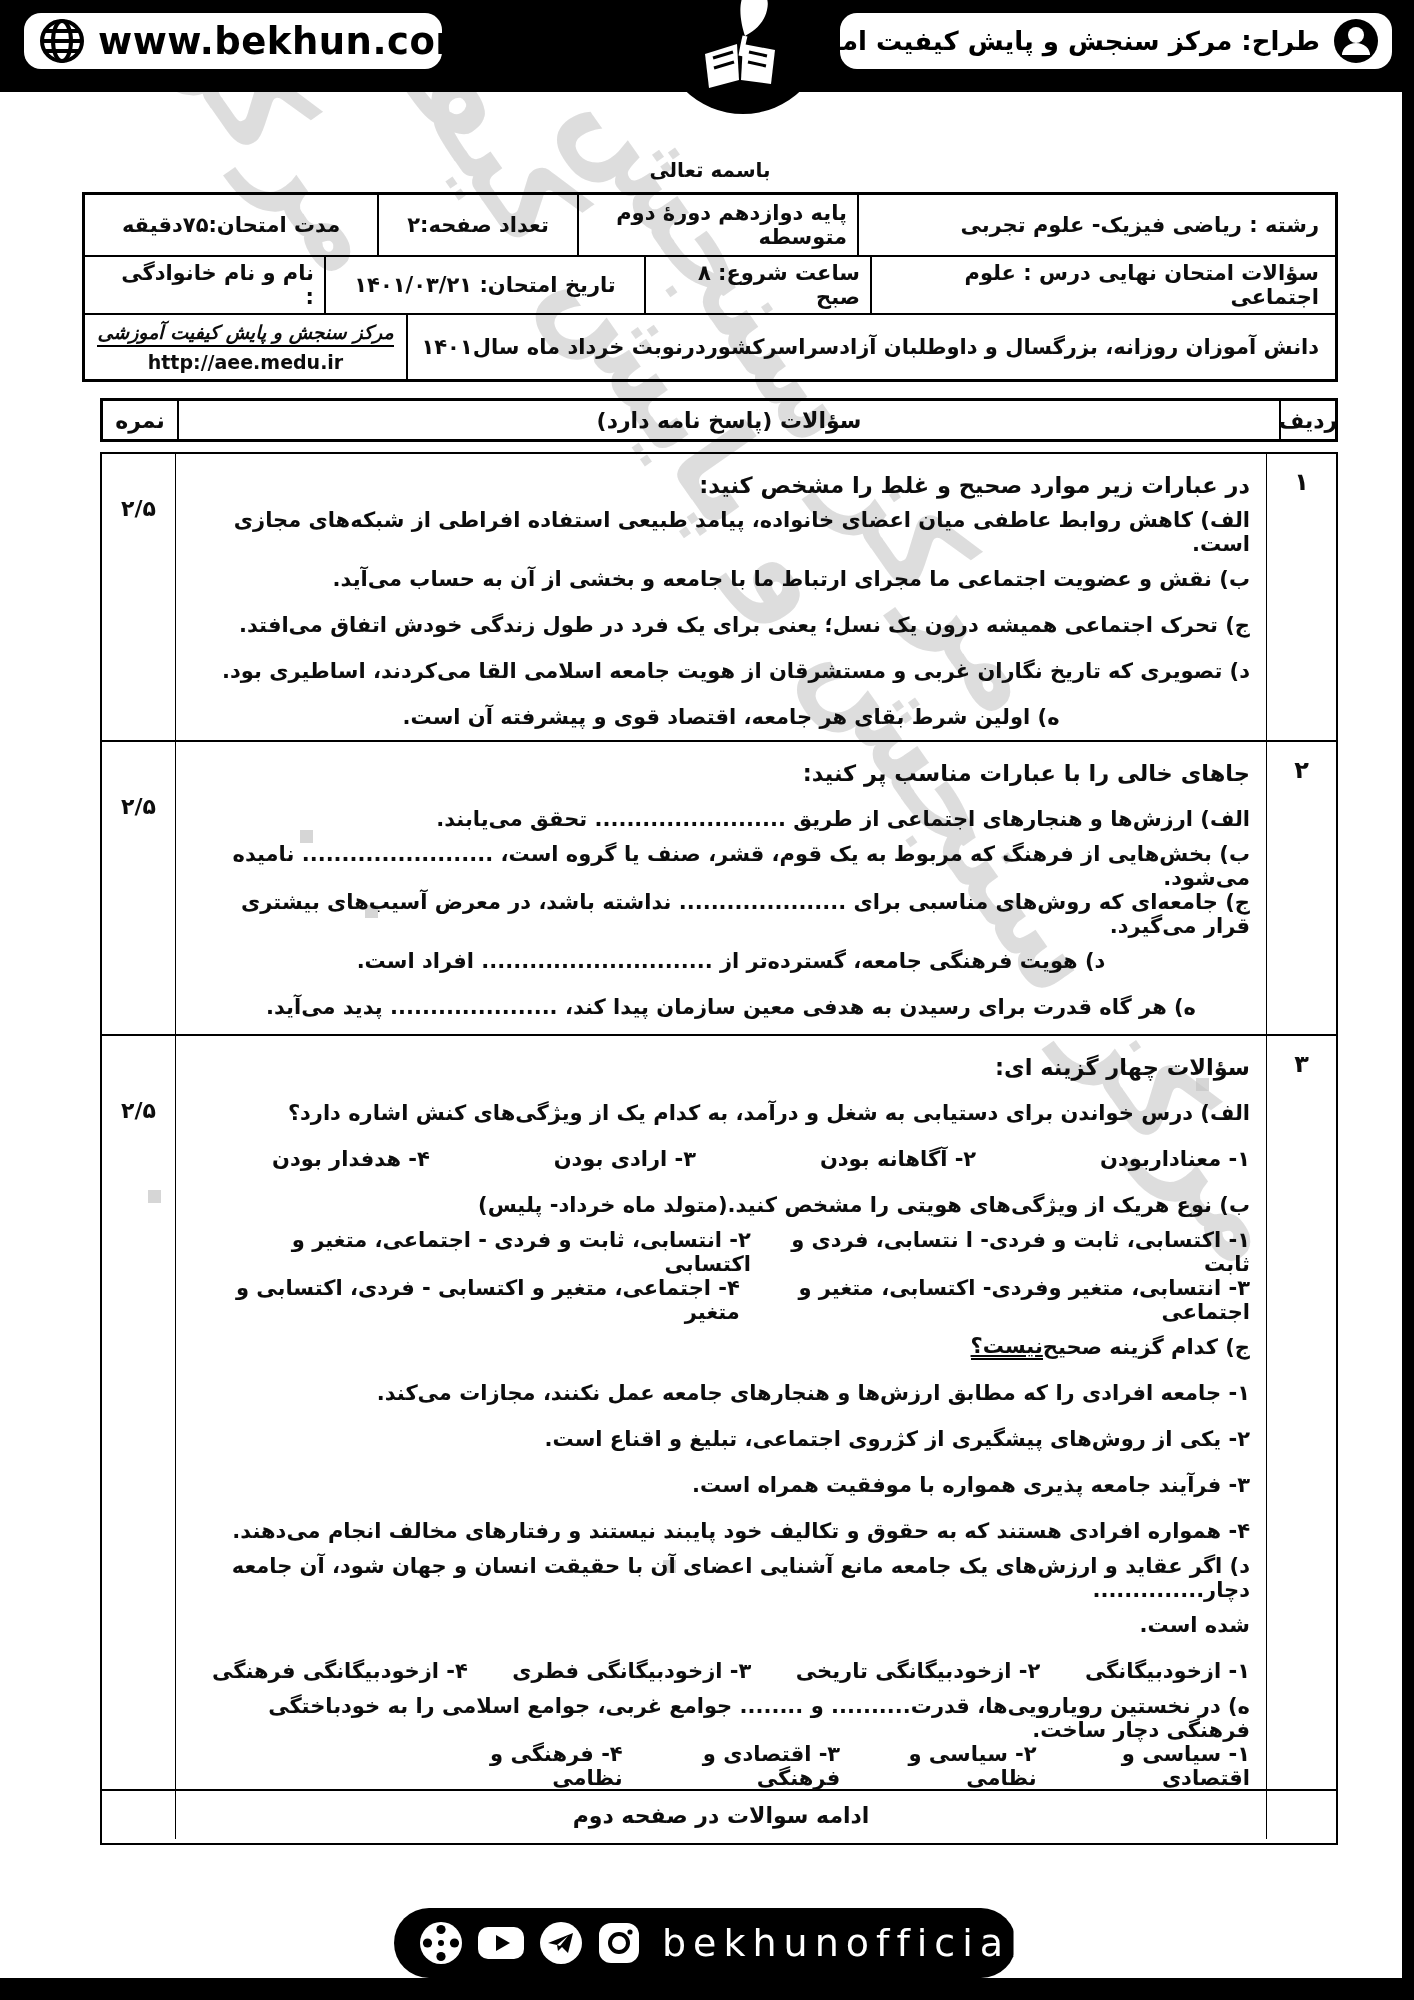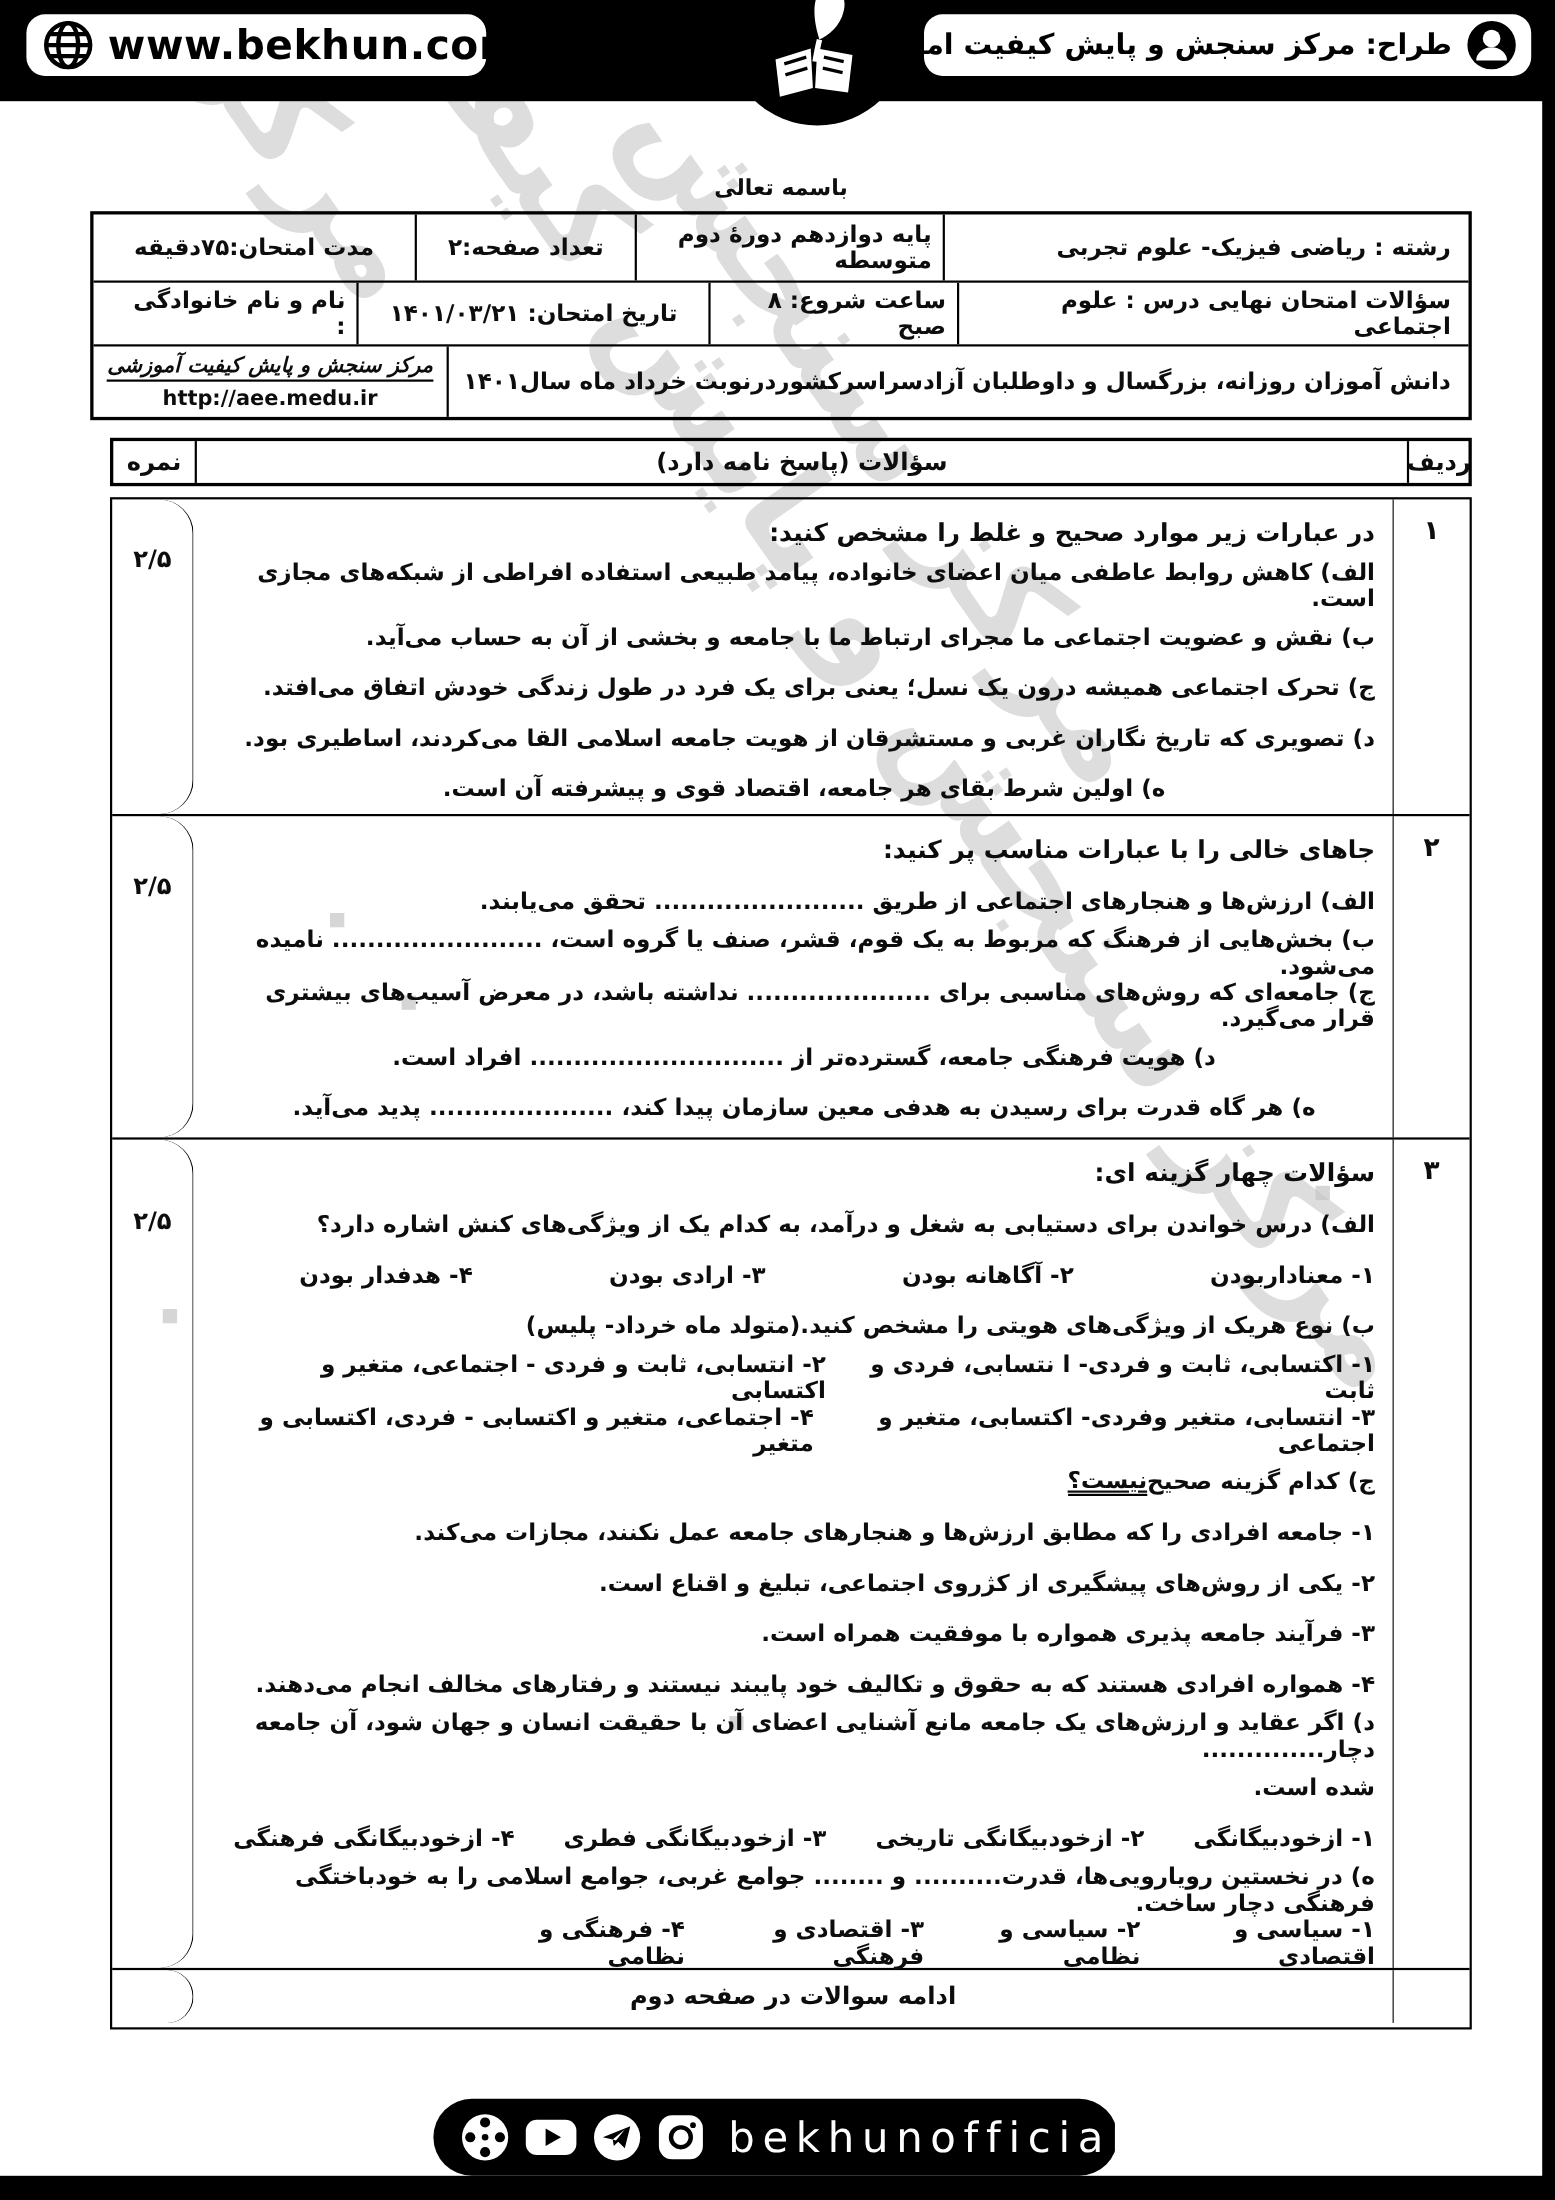"۲/۵" .col-score { border-radius: 31px -> none }
